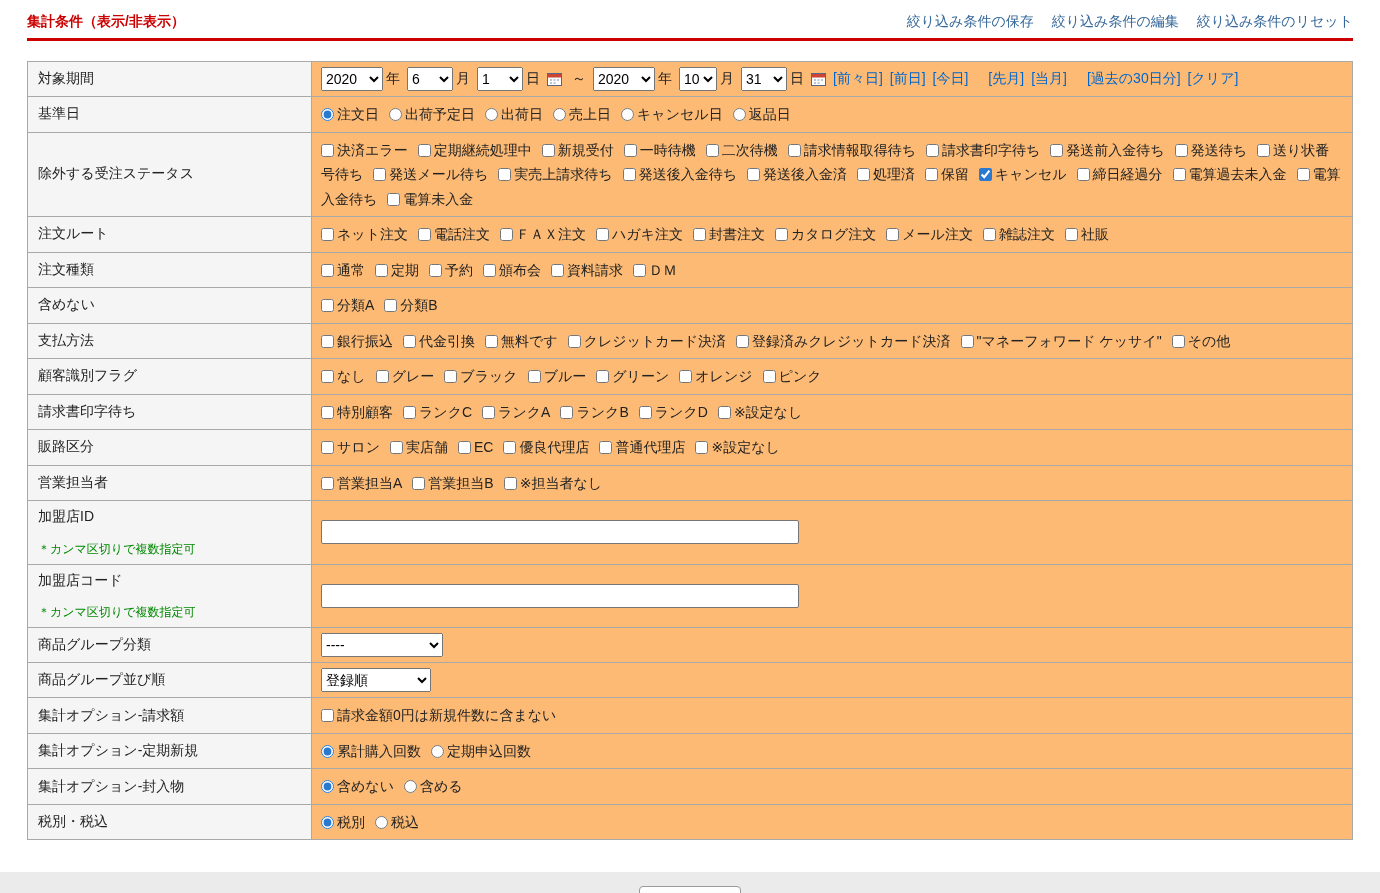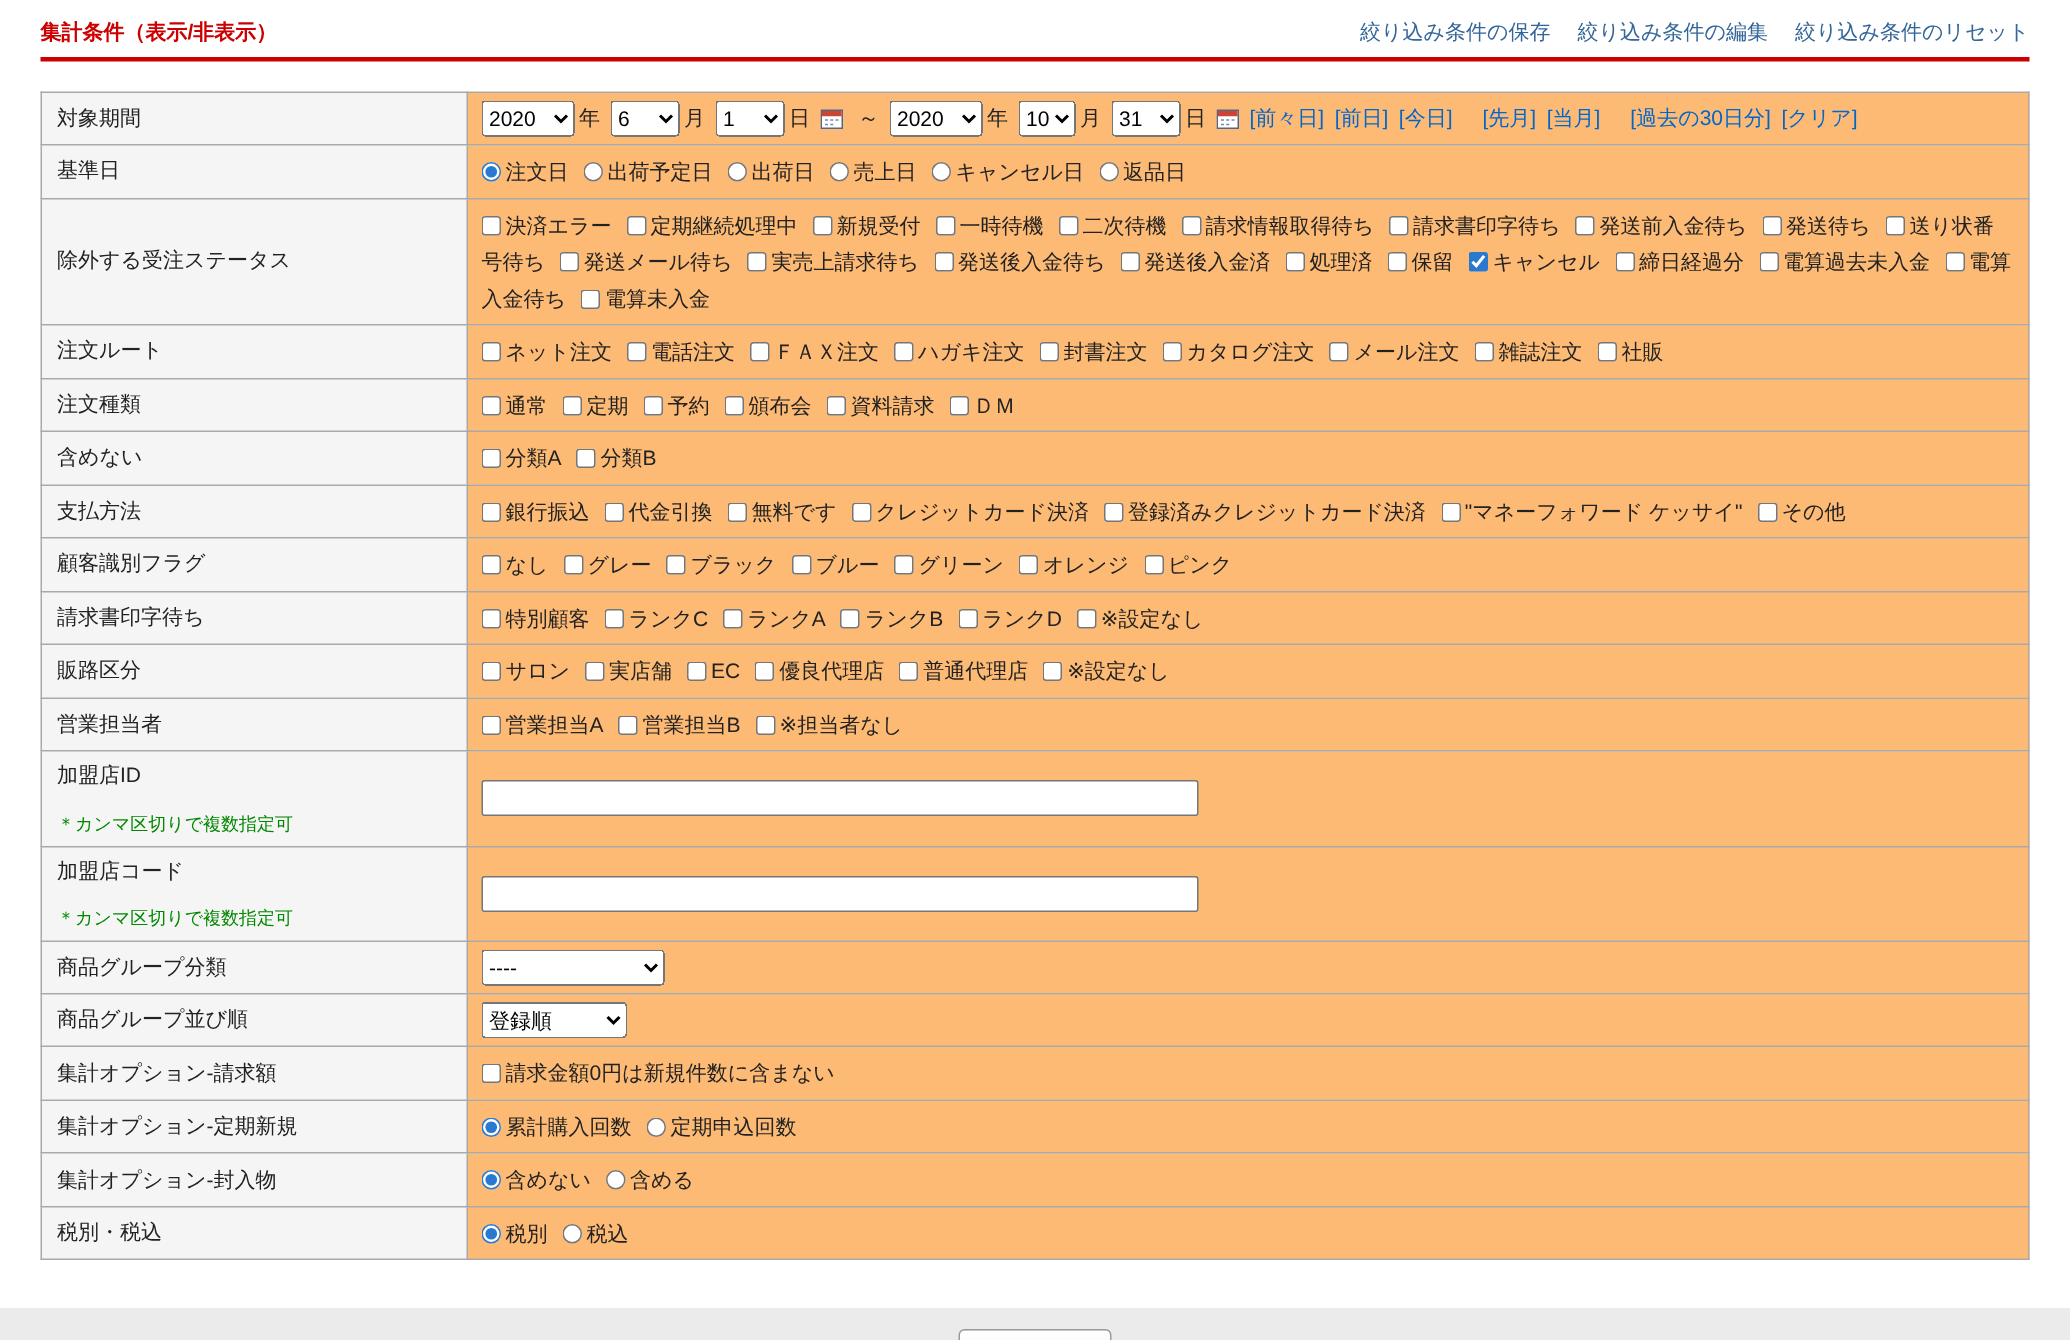"登録順" select.sel { width: 97px -> 110px }
